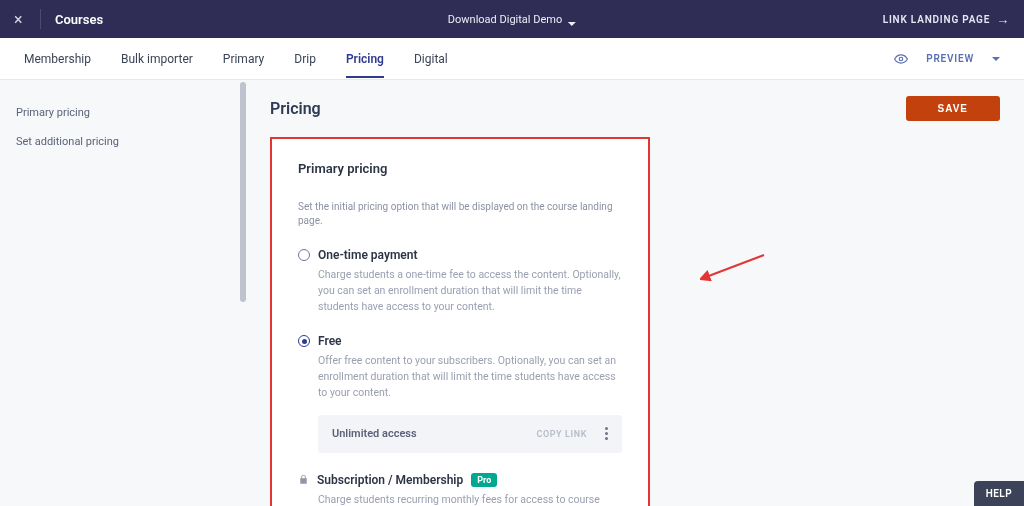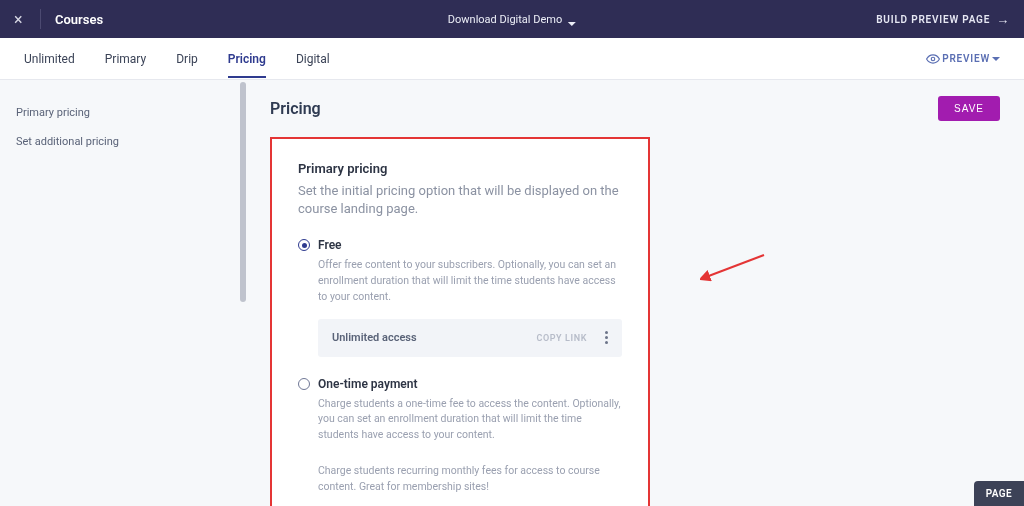"BUILD PREVIEW PAGE" span { text: BUILD PREVIEW -> LINK LANDING }
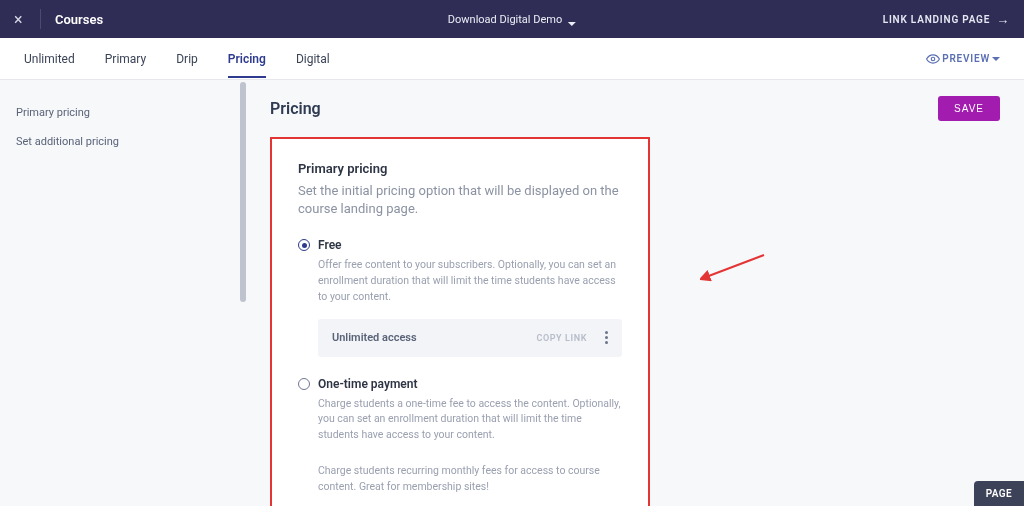"Unlimited" span.tab { text: Unlimited -> Membership }
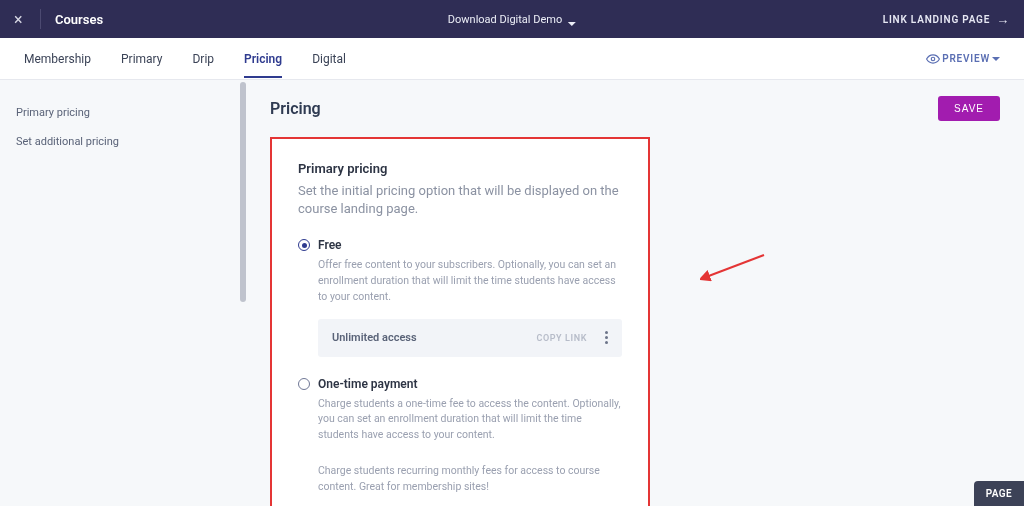"Bulk importer" span.tab { html: none -> <span>Bulk importer</span> }
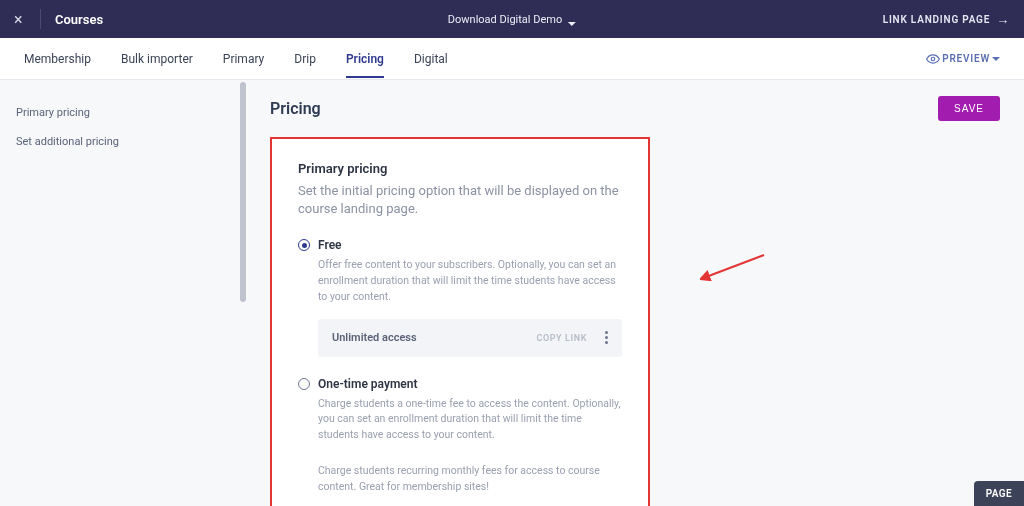"PREVIEW" .preview-btn { gap: 2px -> 18px }
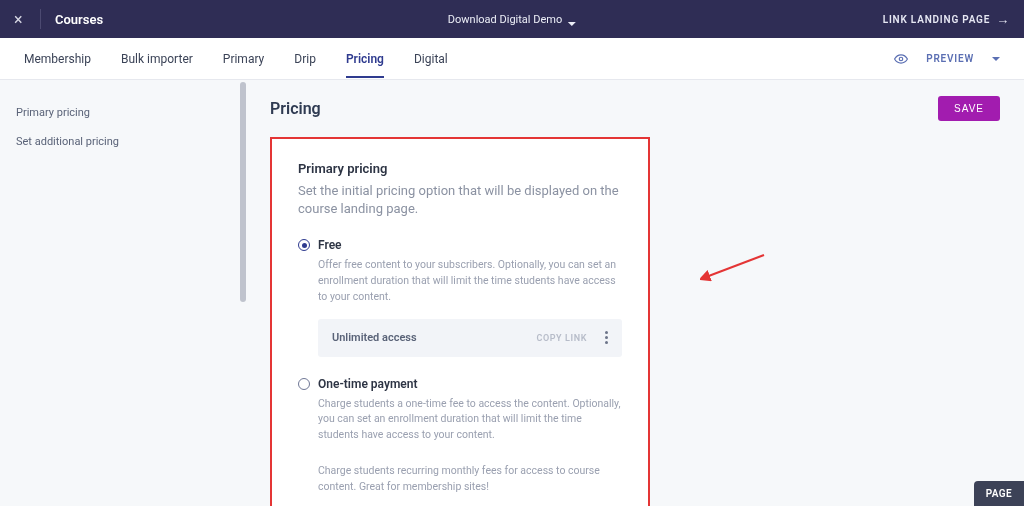"SAVE" .save-btn { background: #a21caf -> #c2410c; font-weight: 400 -> 700; padding: 7px 16px -> 7px 32px }
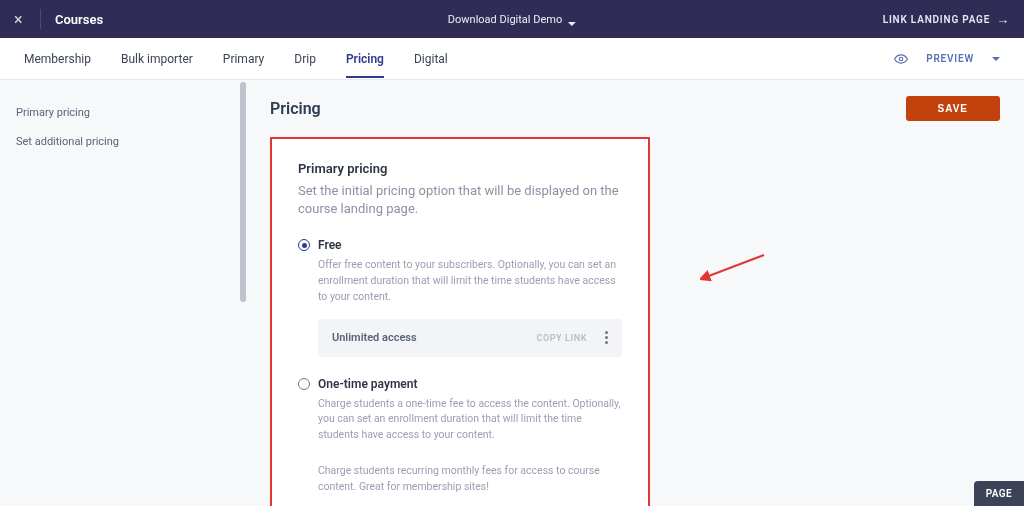"Set the initial pricing option" .subtitle { font-size: 13px -> 10px; margin-top: 6px -> 24px }
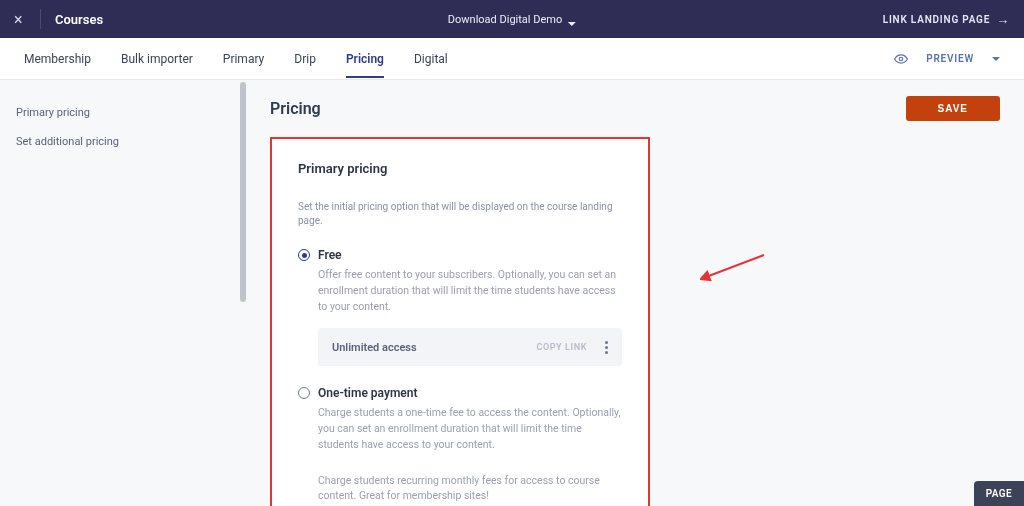"Free" div.option { order: before "One-time payment" -> after "One-time payment" }
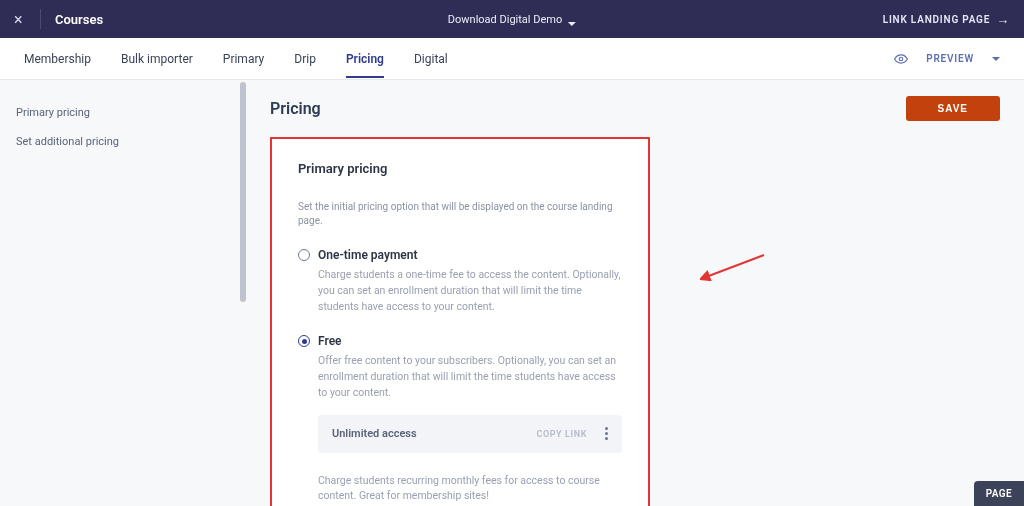"Subscription / Membership" div.opt-head { html: none -> <div> <svg> <path></path> </svg> <span>Subscription / Membership</span> <span>Pro</span> </div> }
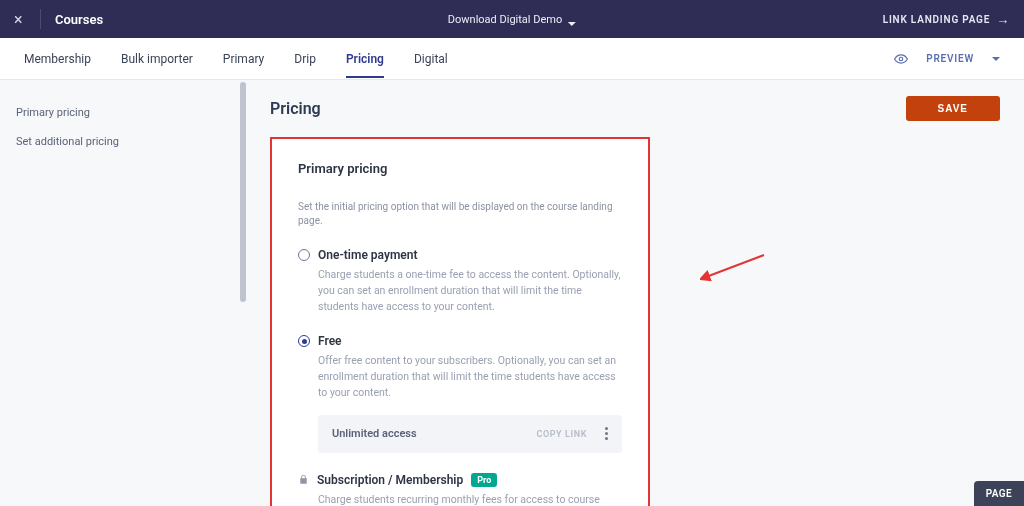"PAGE" div.help-btn { text: PAGE -> HELP }
